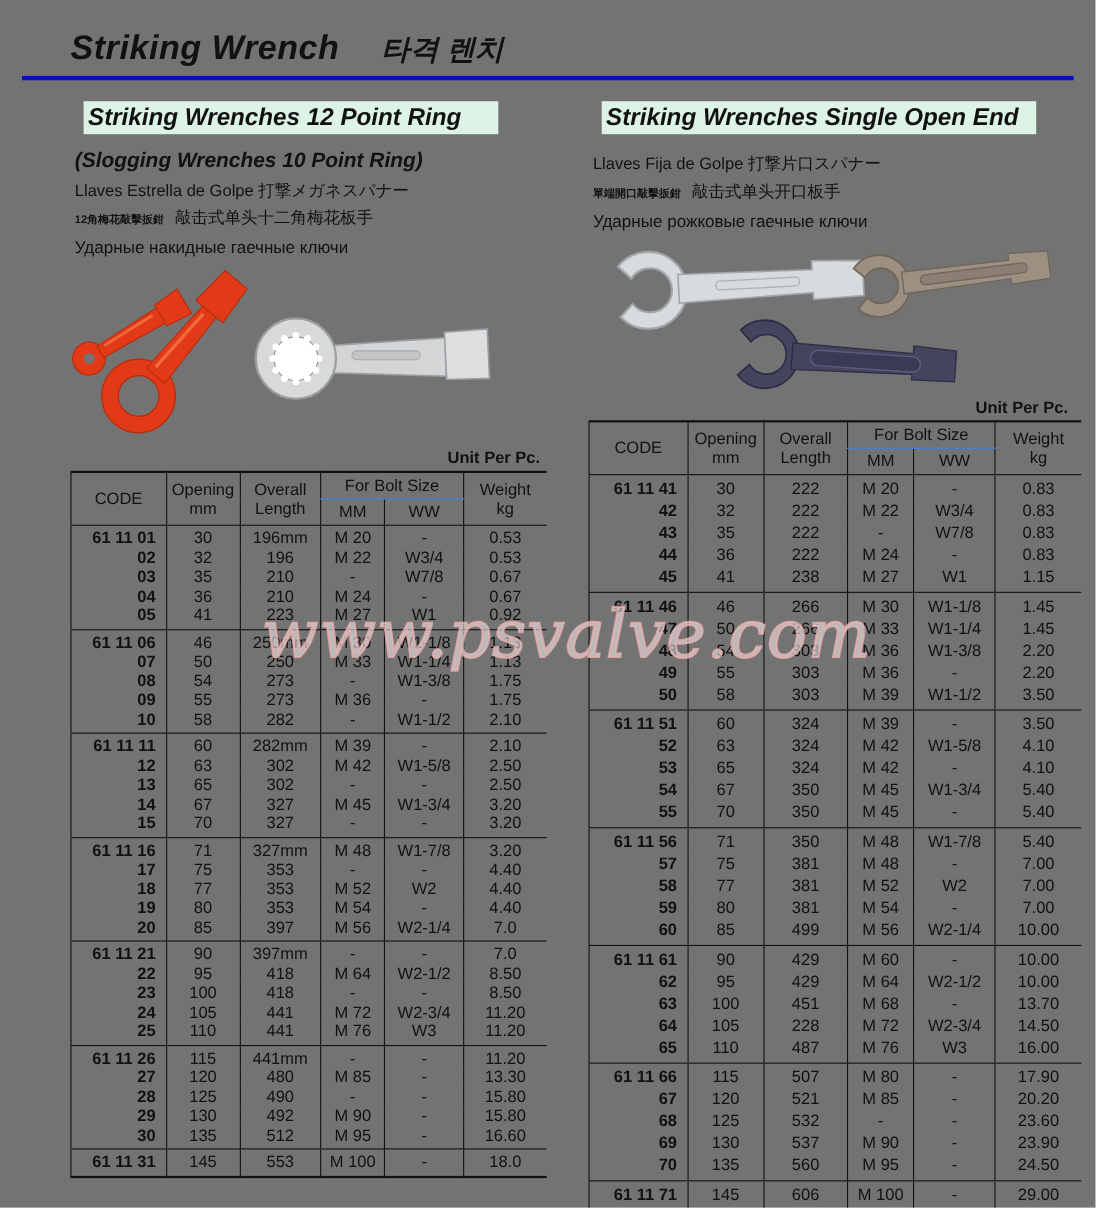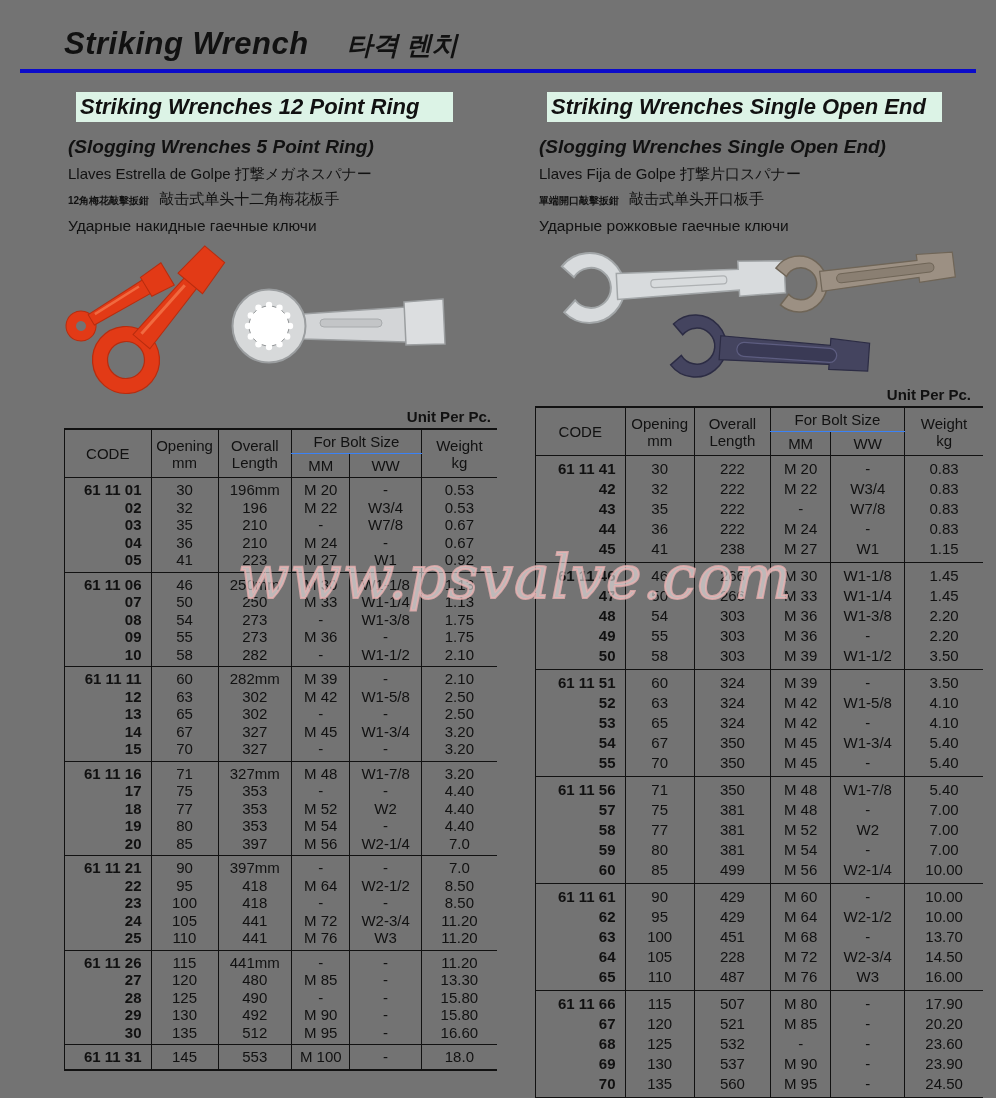"(Slogging Wrenches 5 Point Ring)" div.sec-subheading { text: 5 -> 10 }
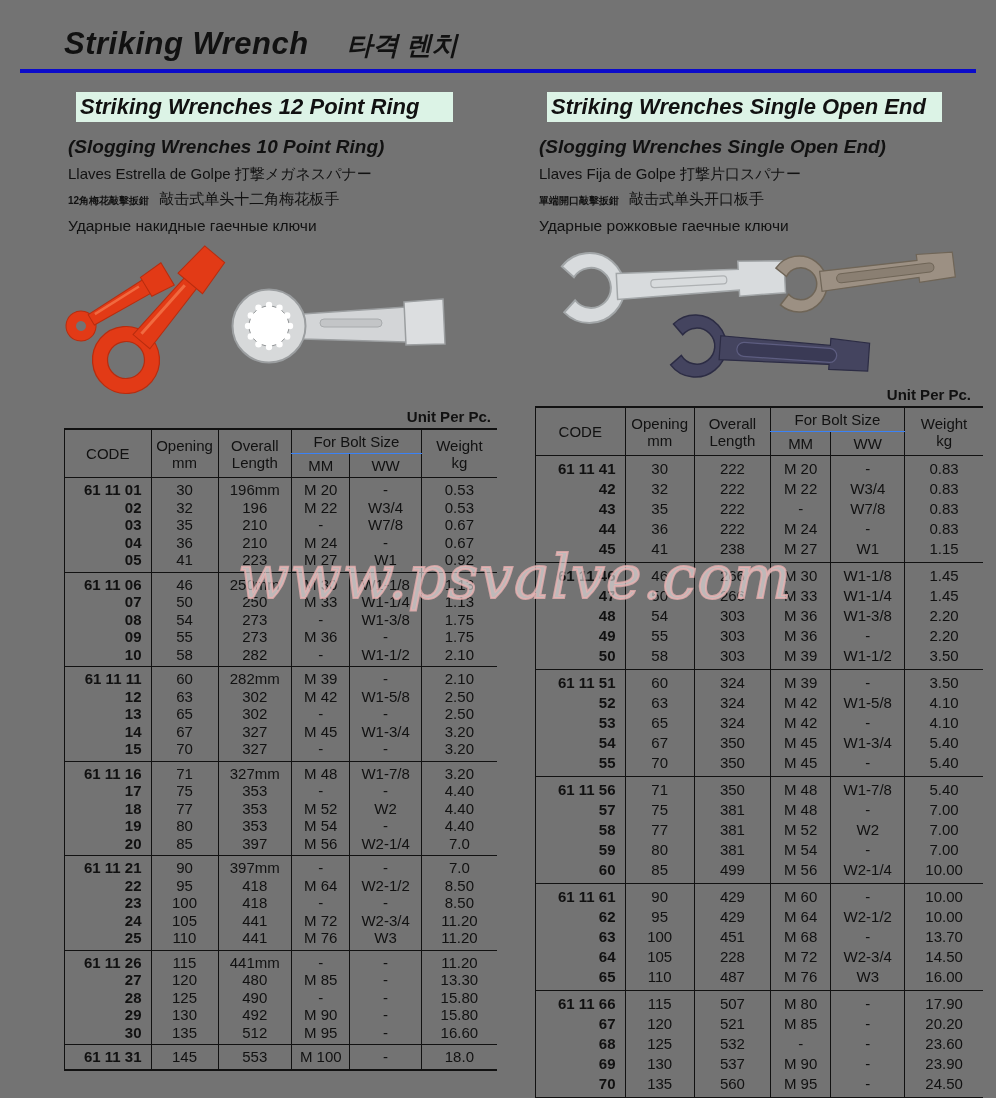"(Slogging Wrenches Single Open End)" div.sec-subheading { html: <div>(Slogging Wrenches Single Open End)</div> -> none }
